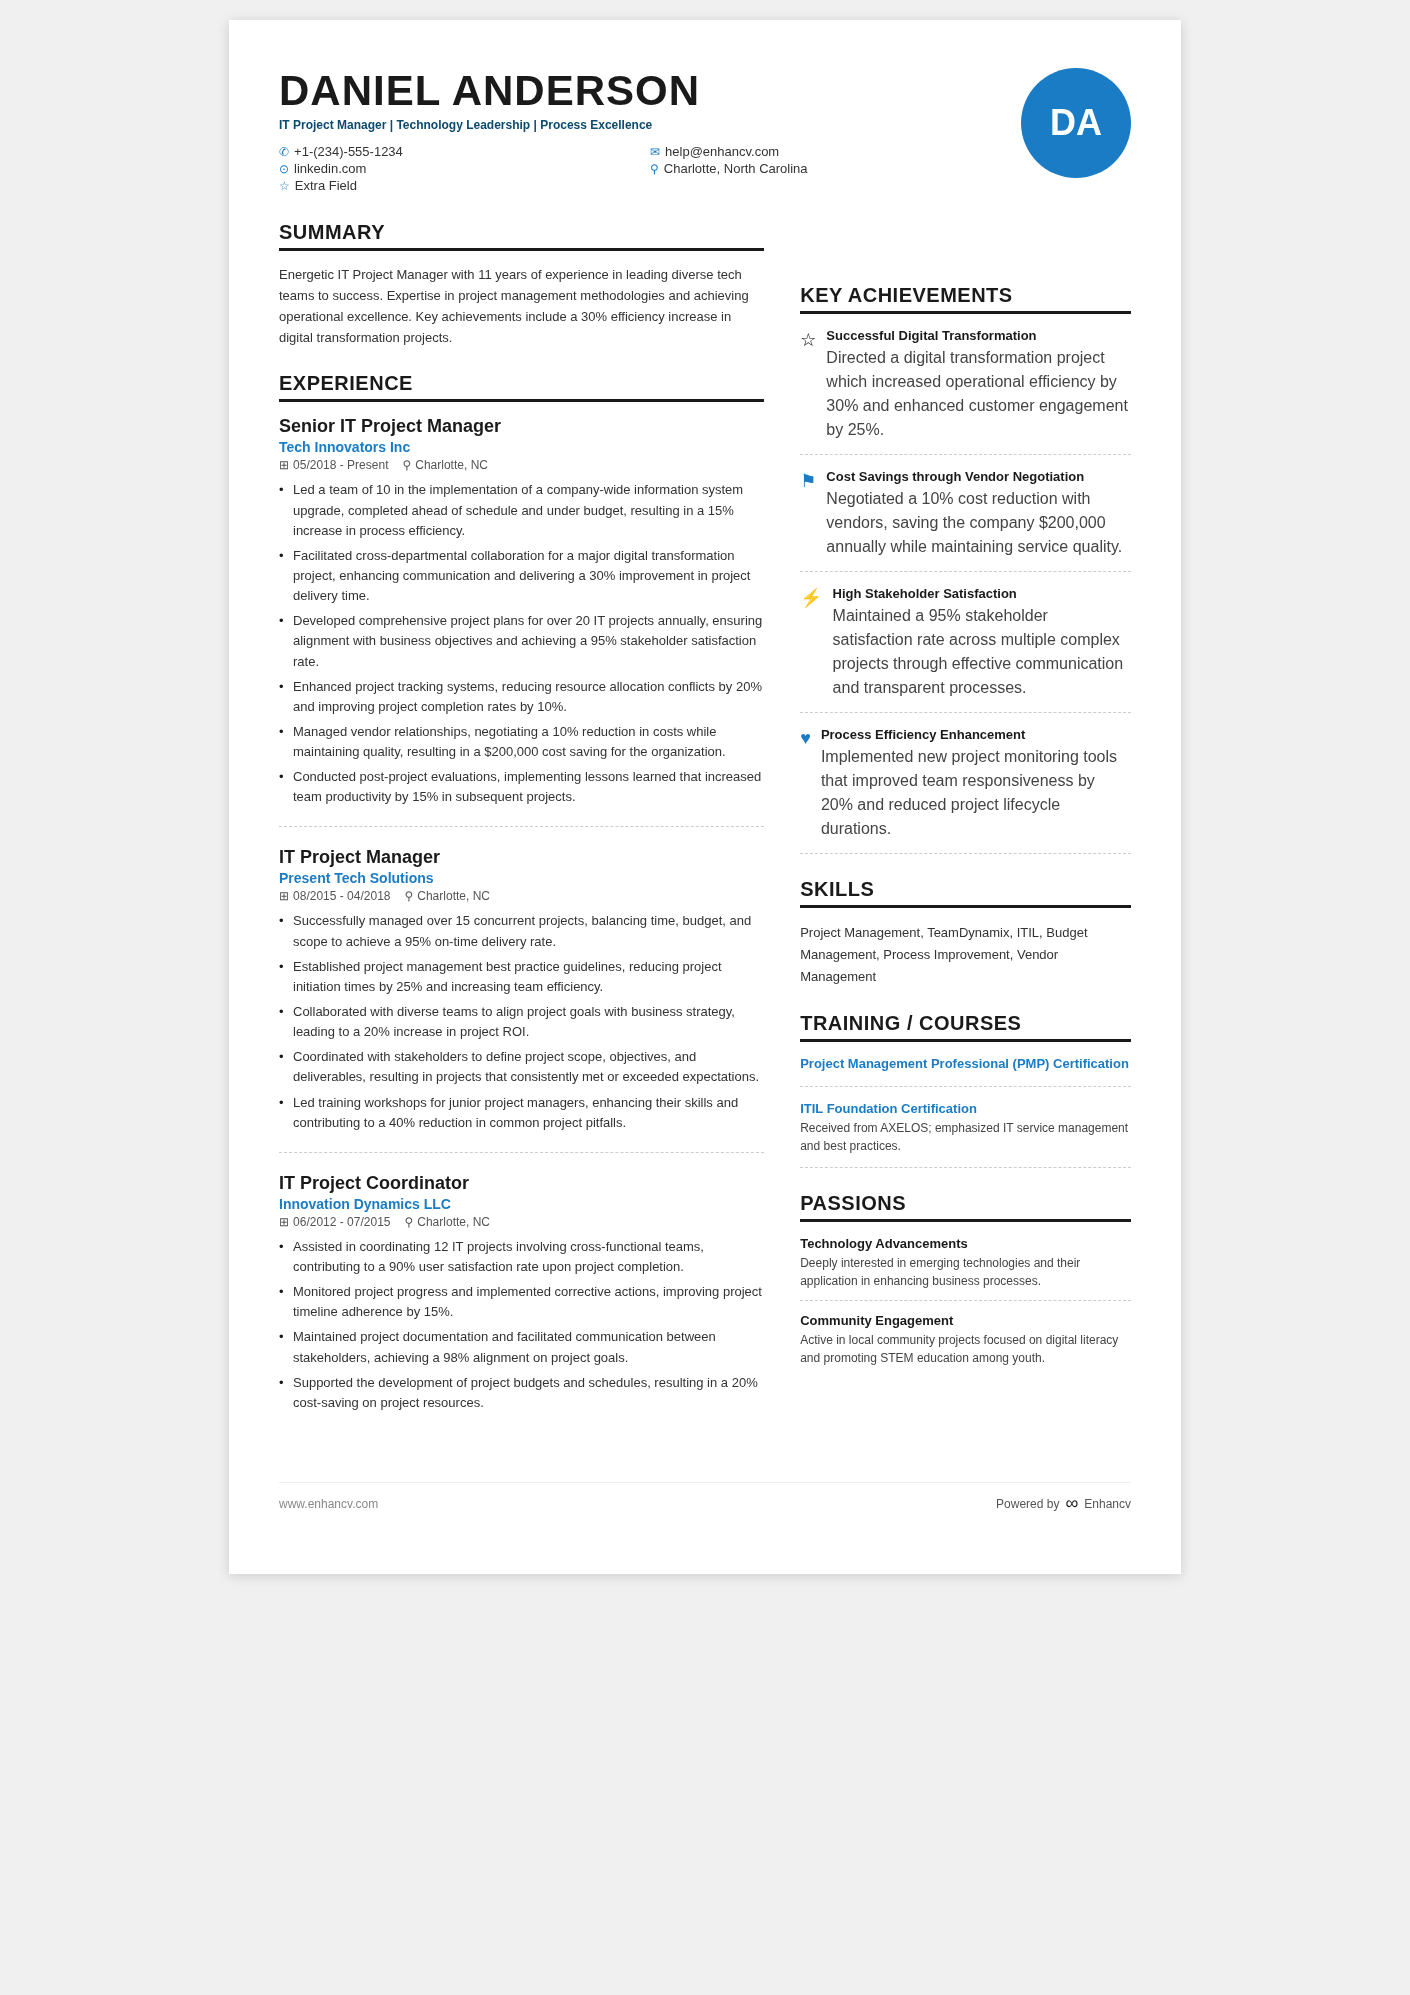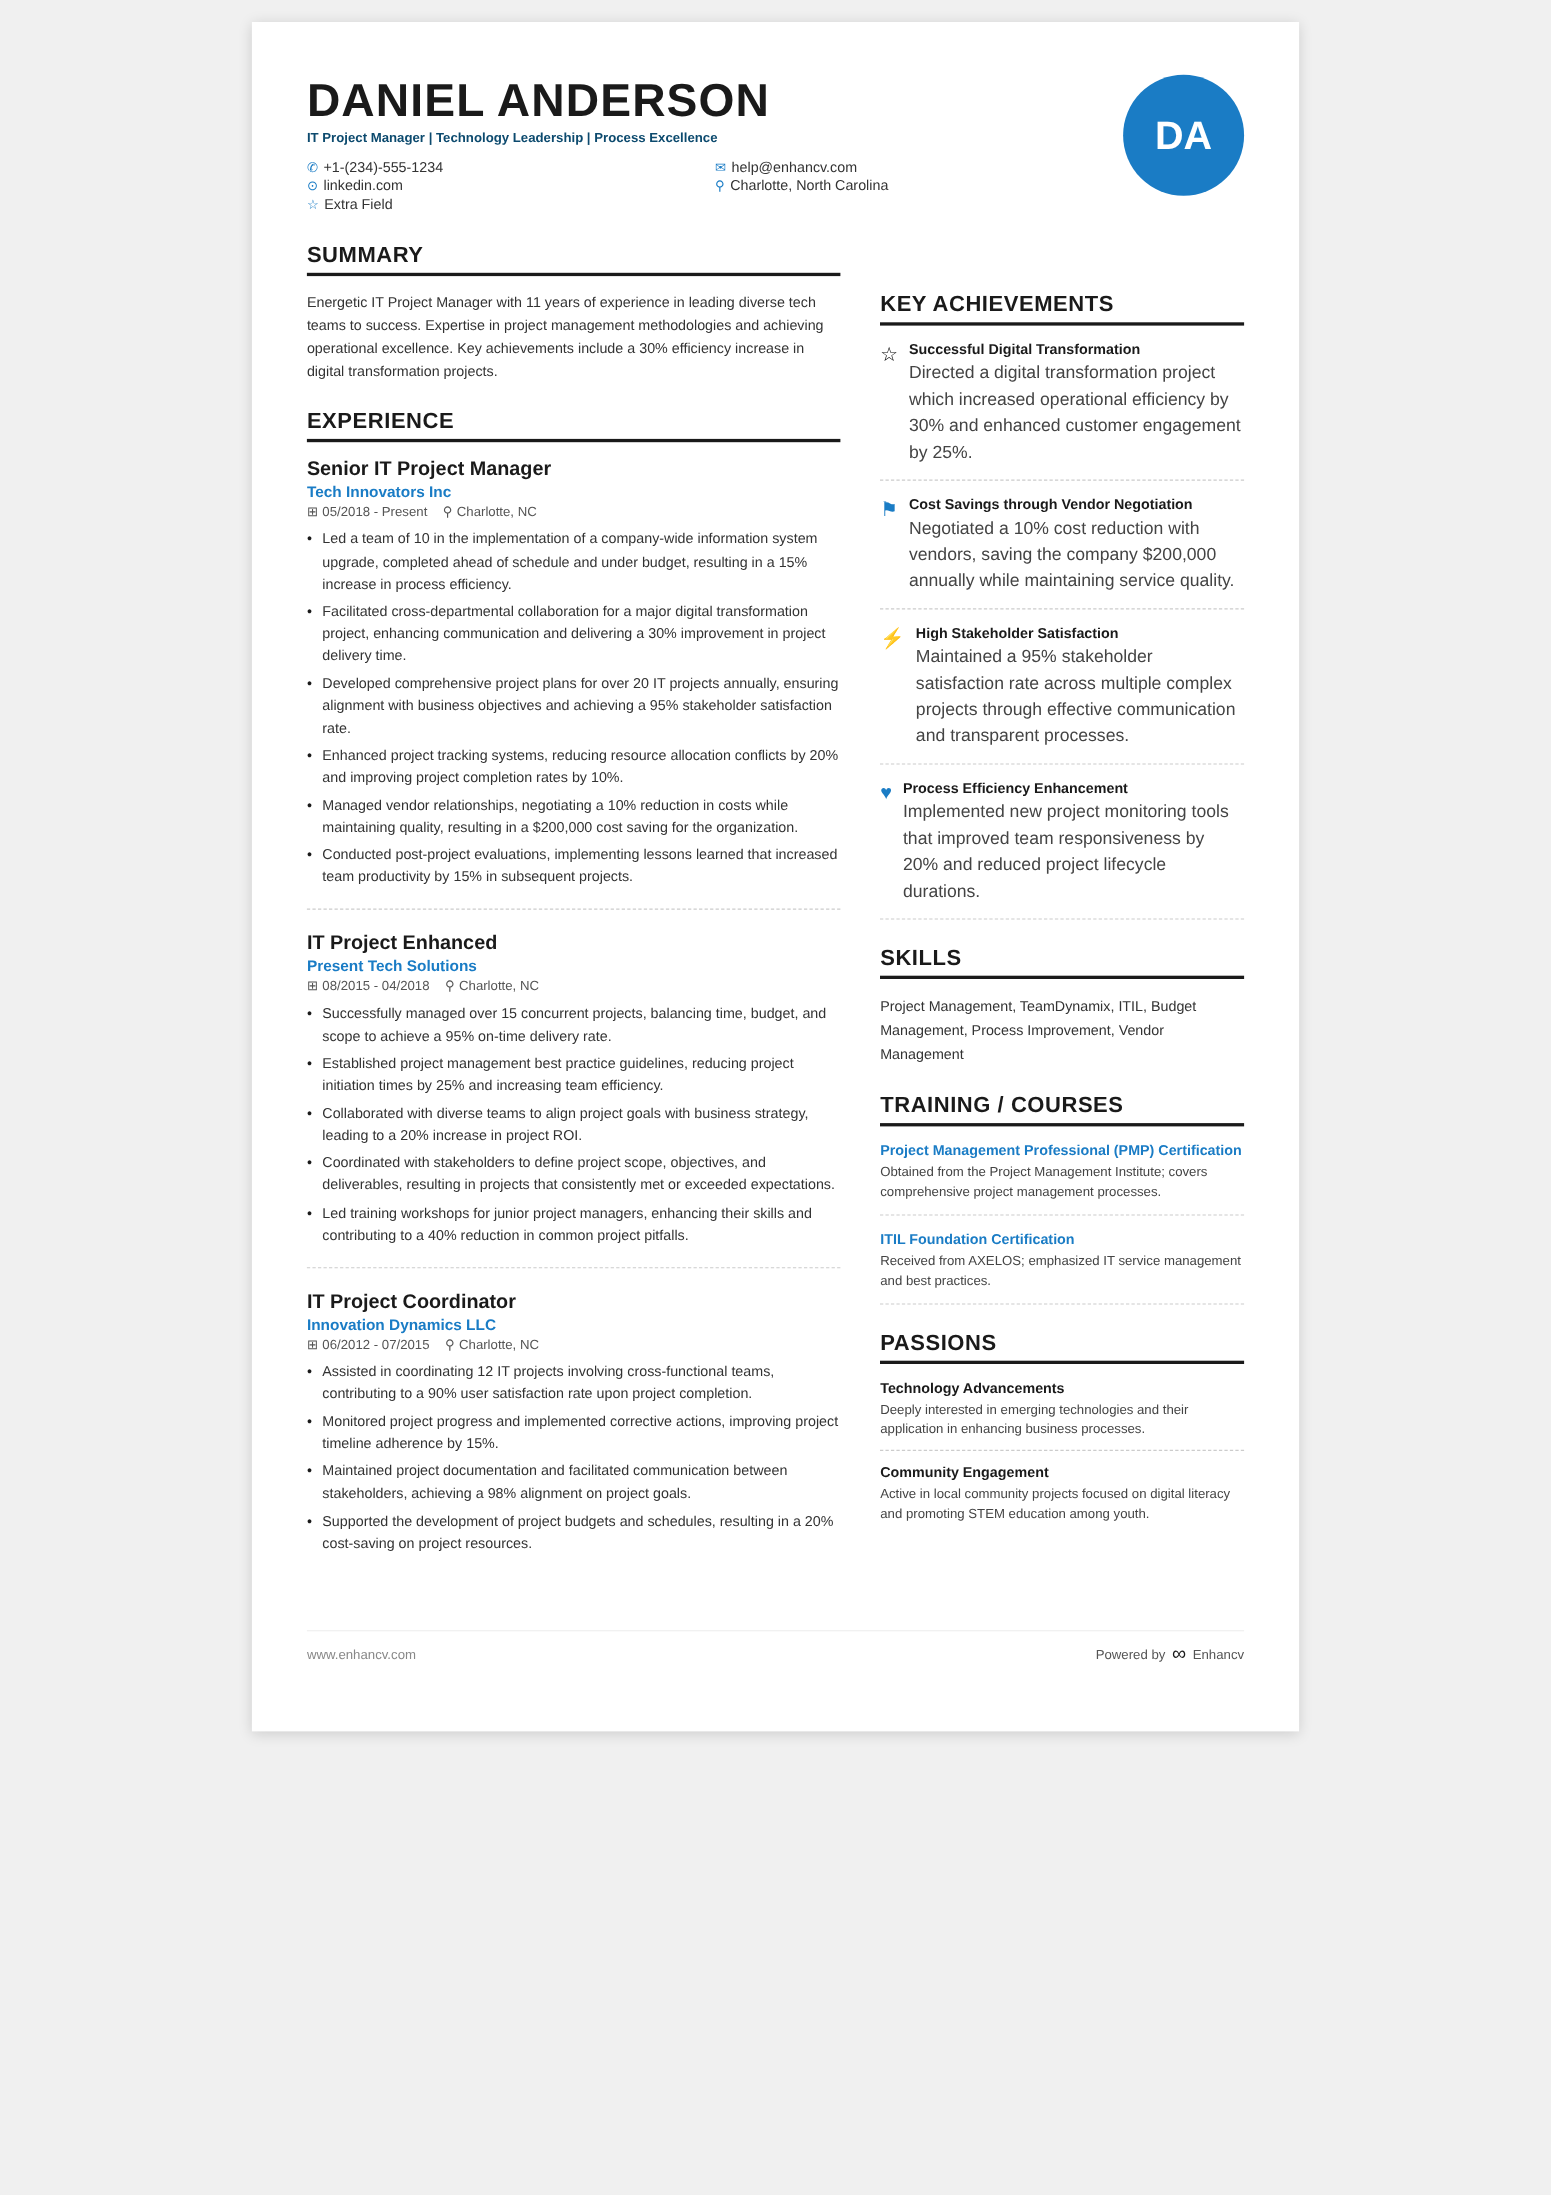"IT Project Enhanced" div.job-title { text: Enhanced -> Manager }
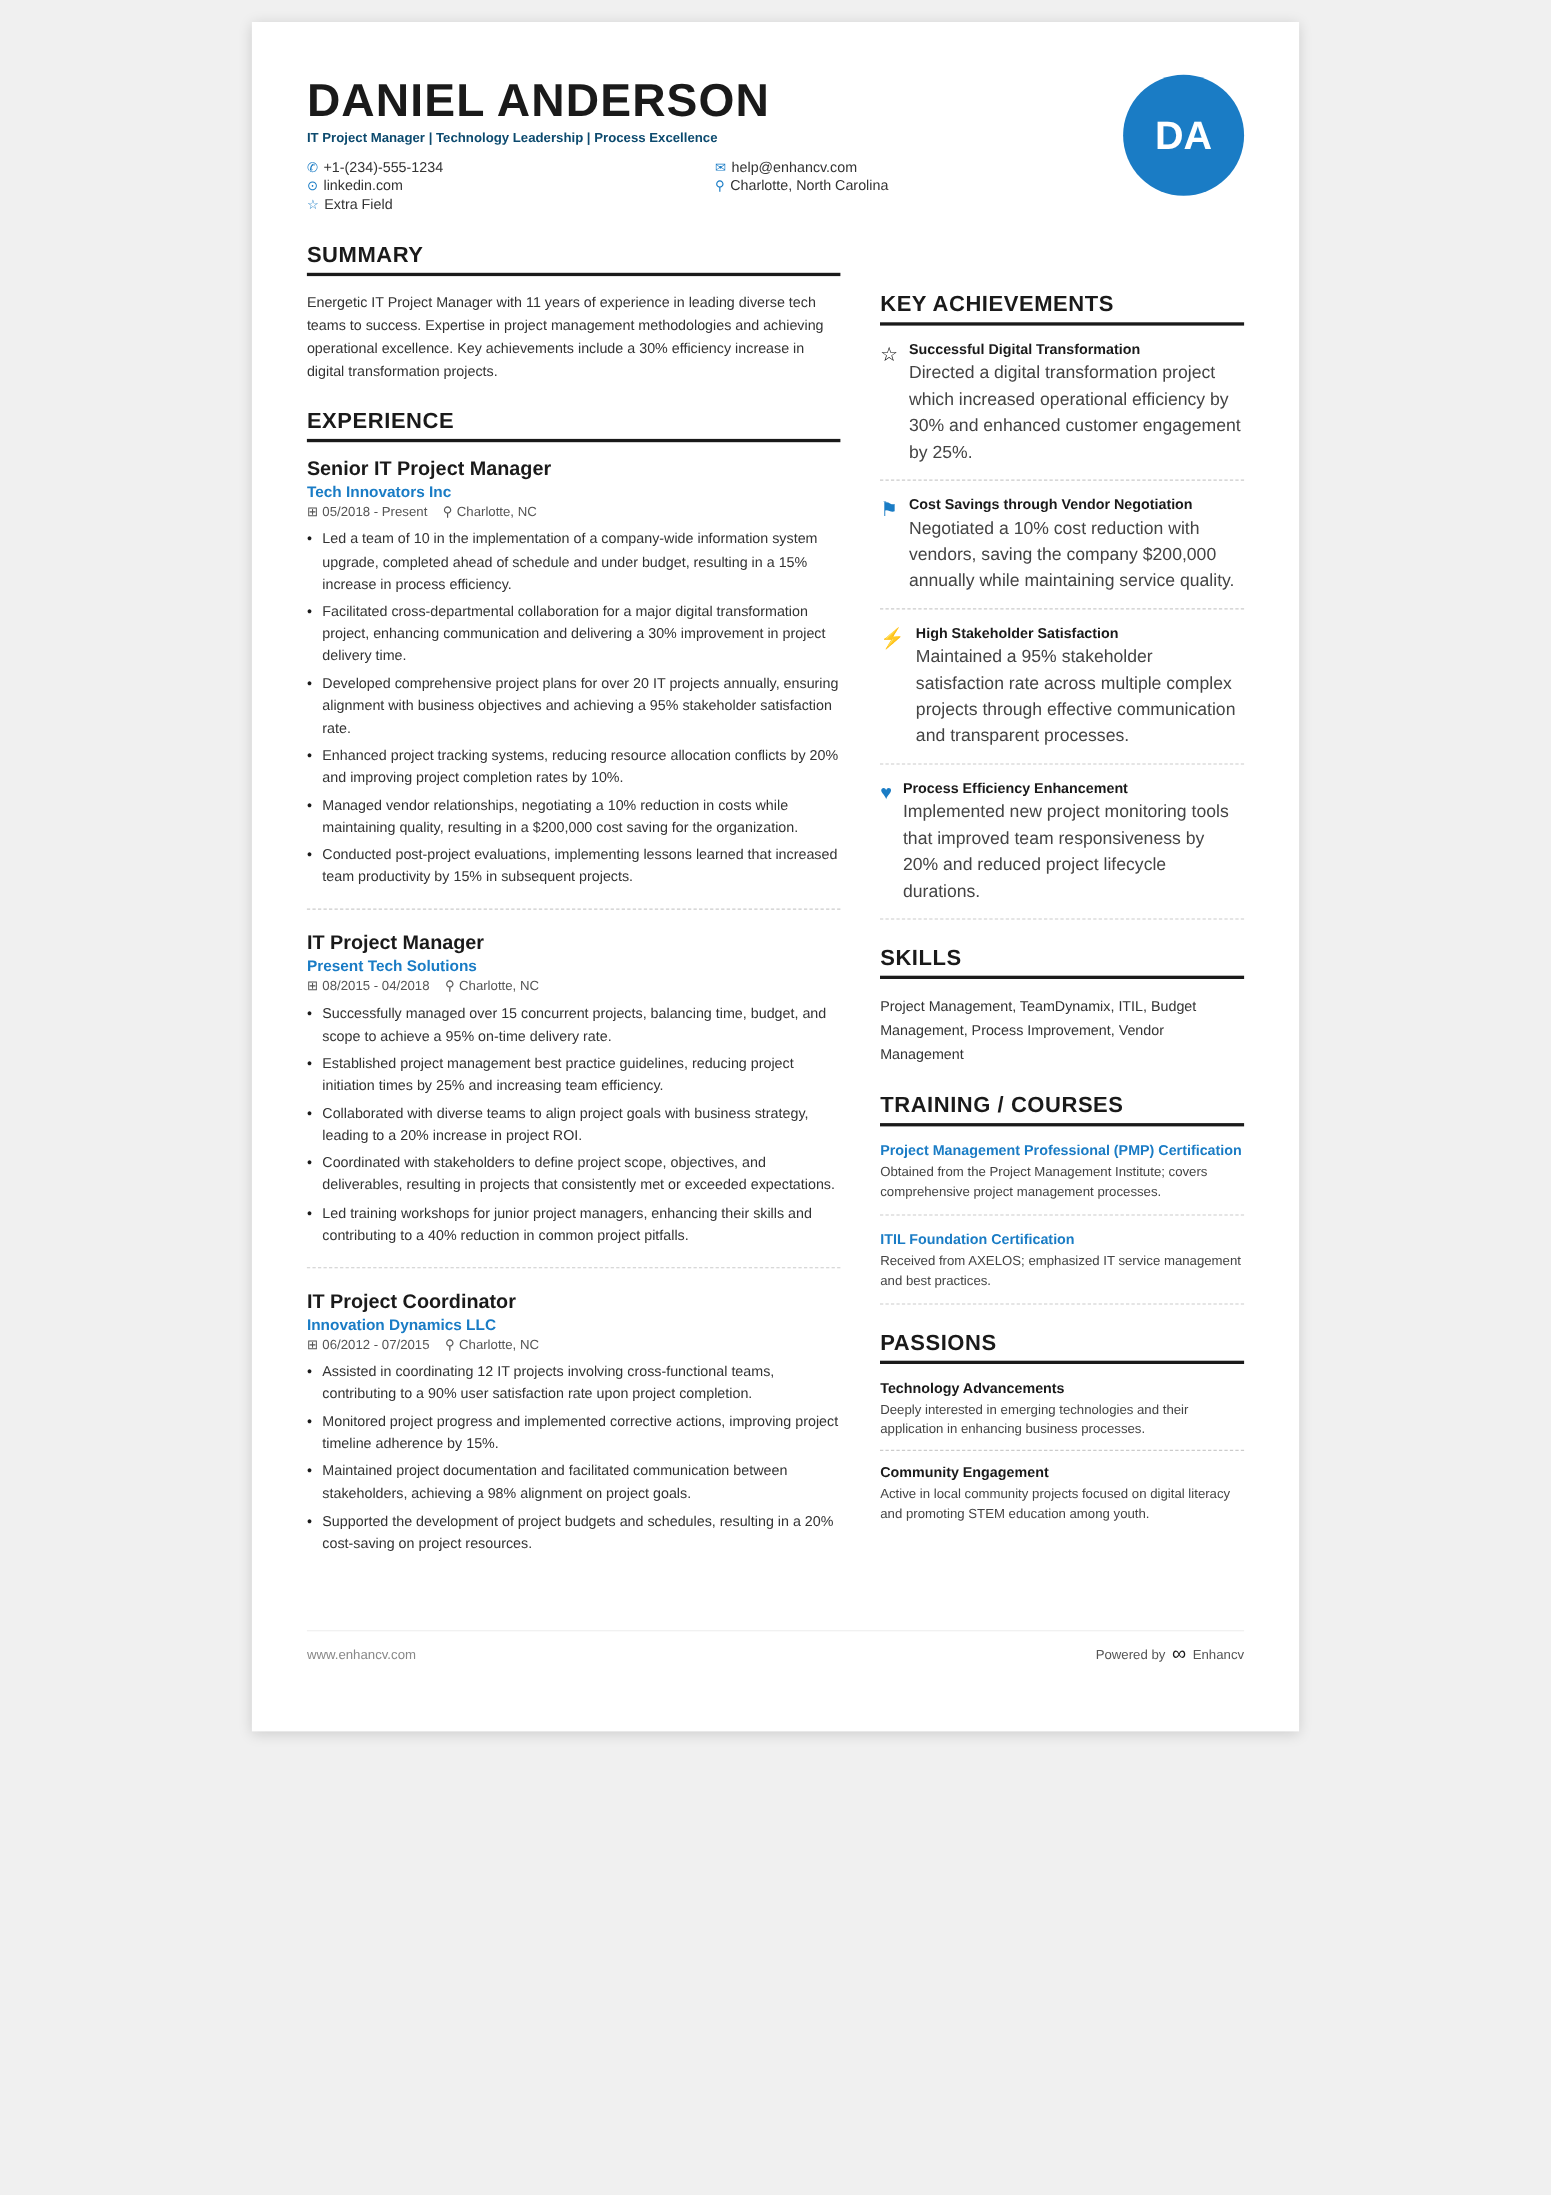"Obtained from the Project Management" div.training-desc { html: <div>Obtained from the Project Management Institute; covers comprehensive project management processes.</div> -> none }
